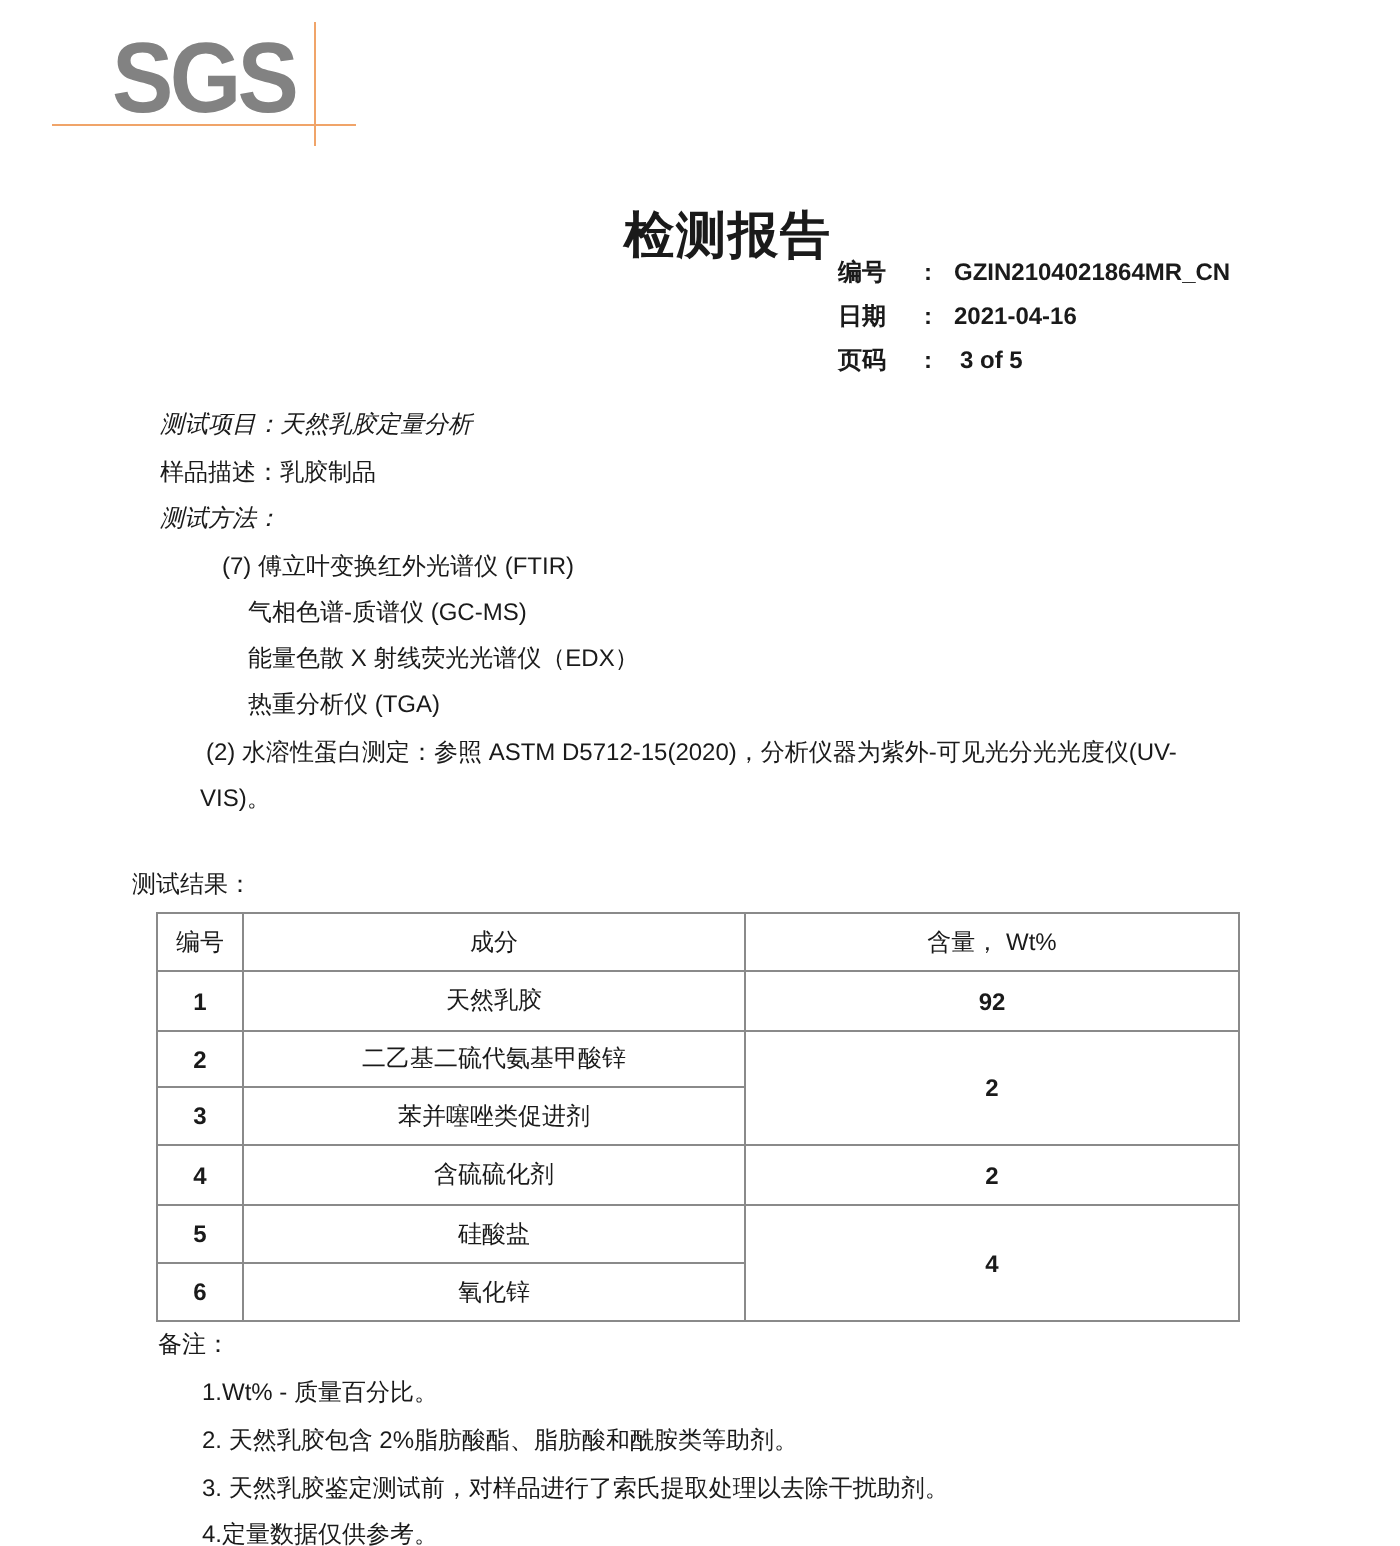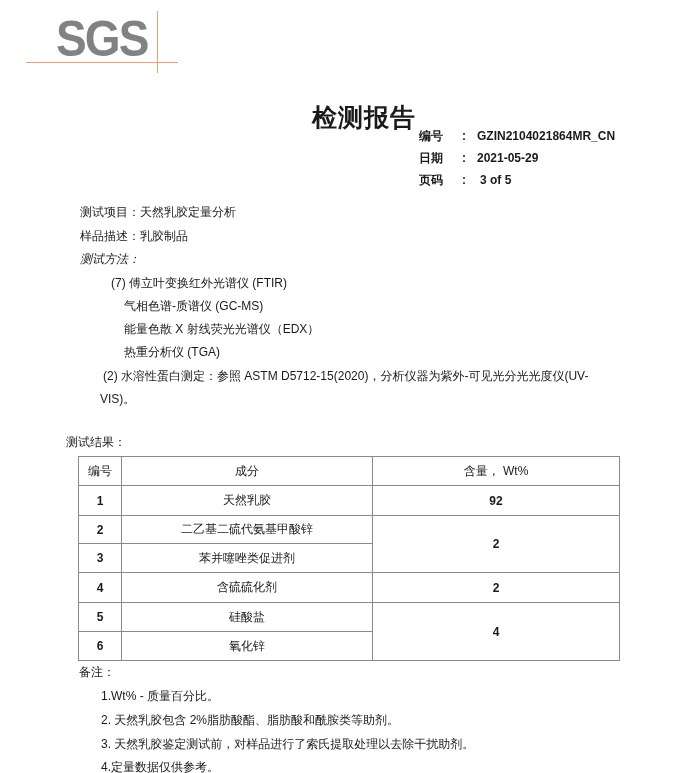"2021-05-29" span { text: 2021-05-29 -> 2021-04-16 }
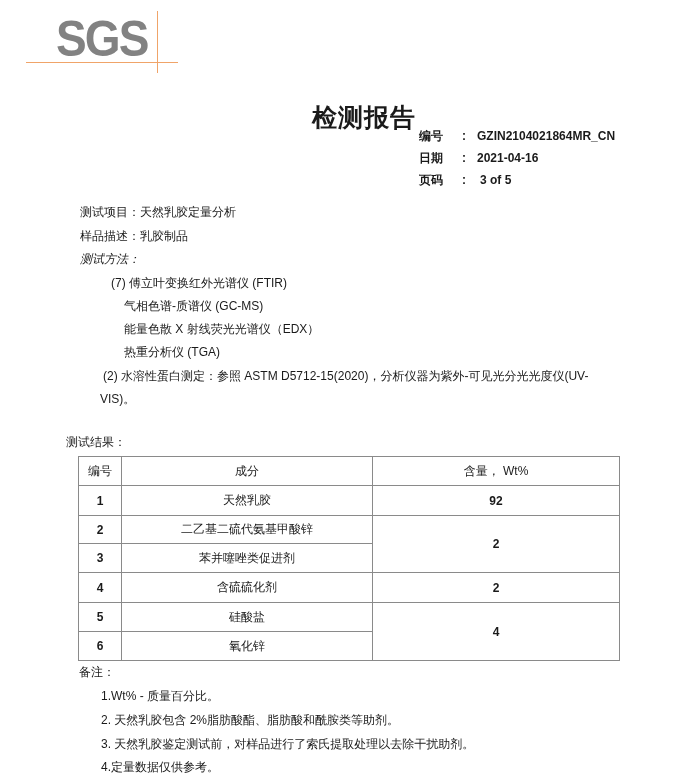"测试项目：天然乳胶定量分析" div.body-line { font-style: none -> italic }
